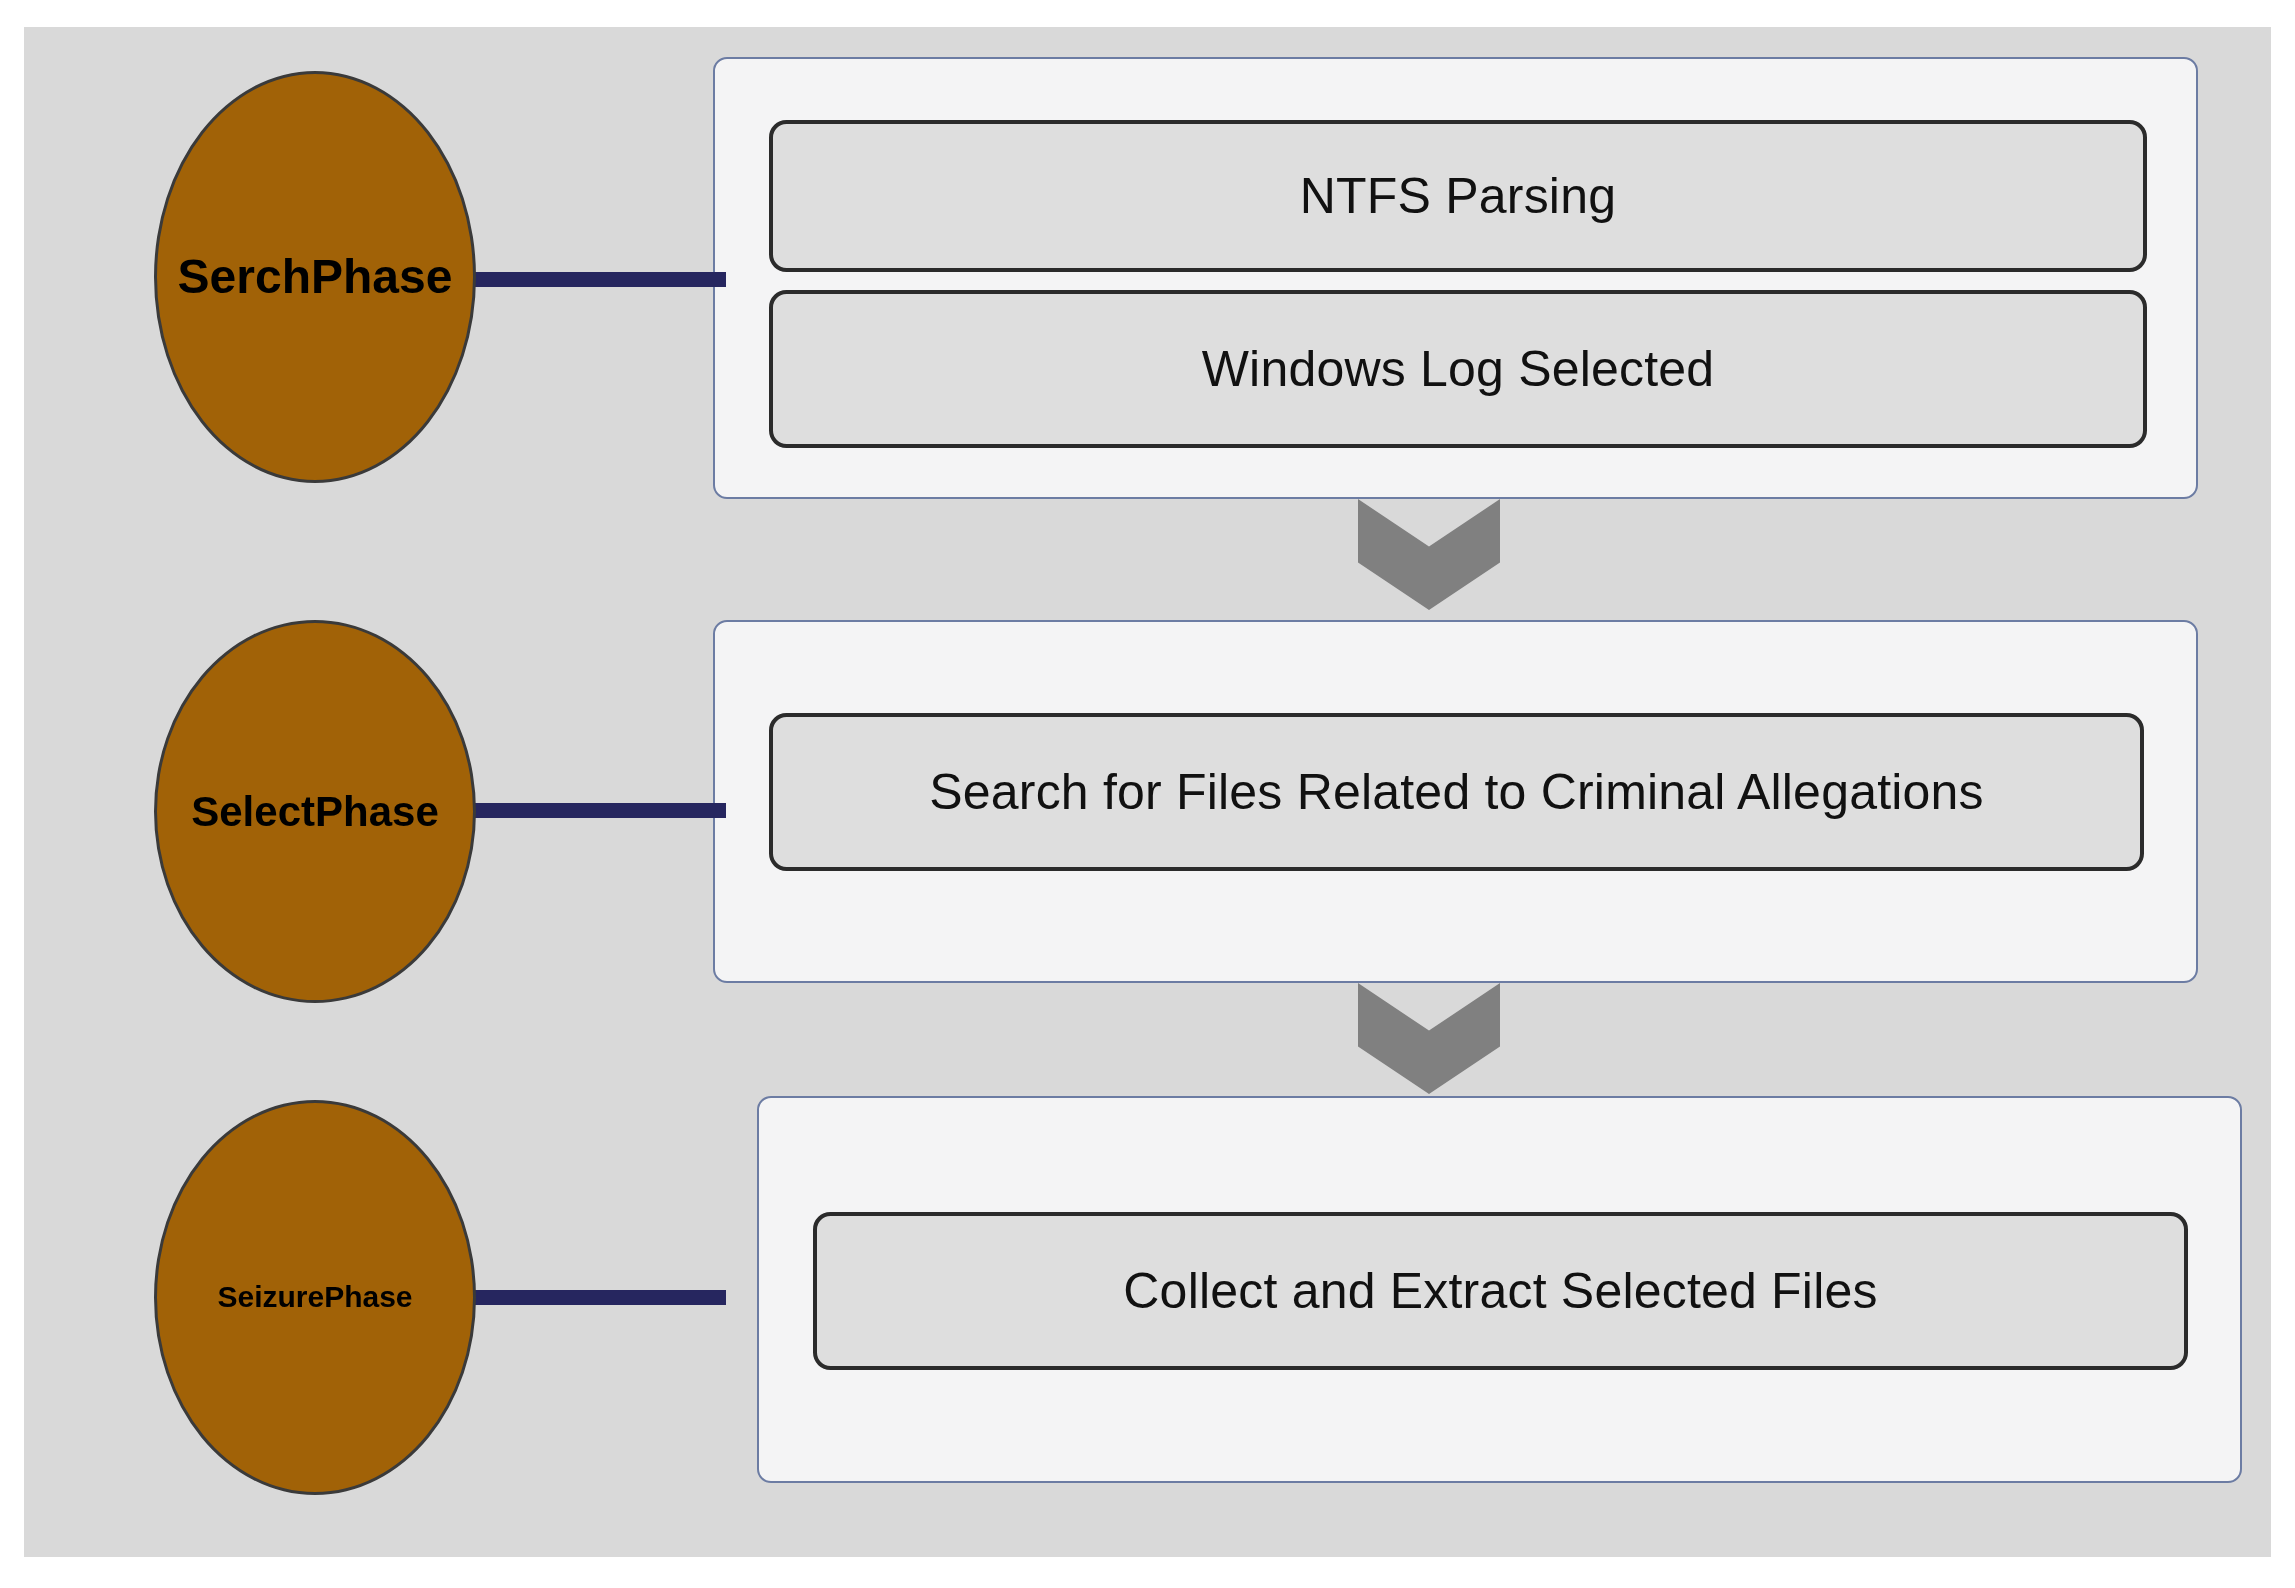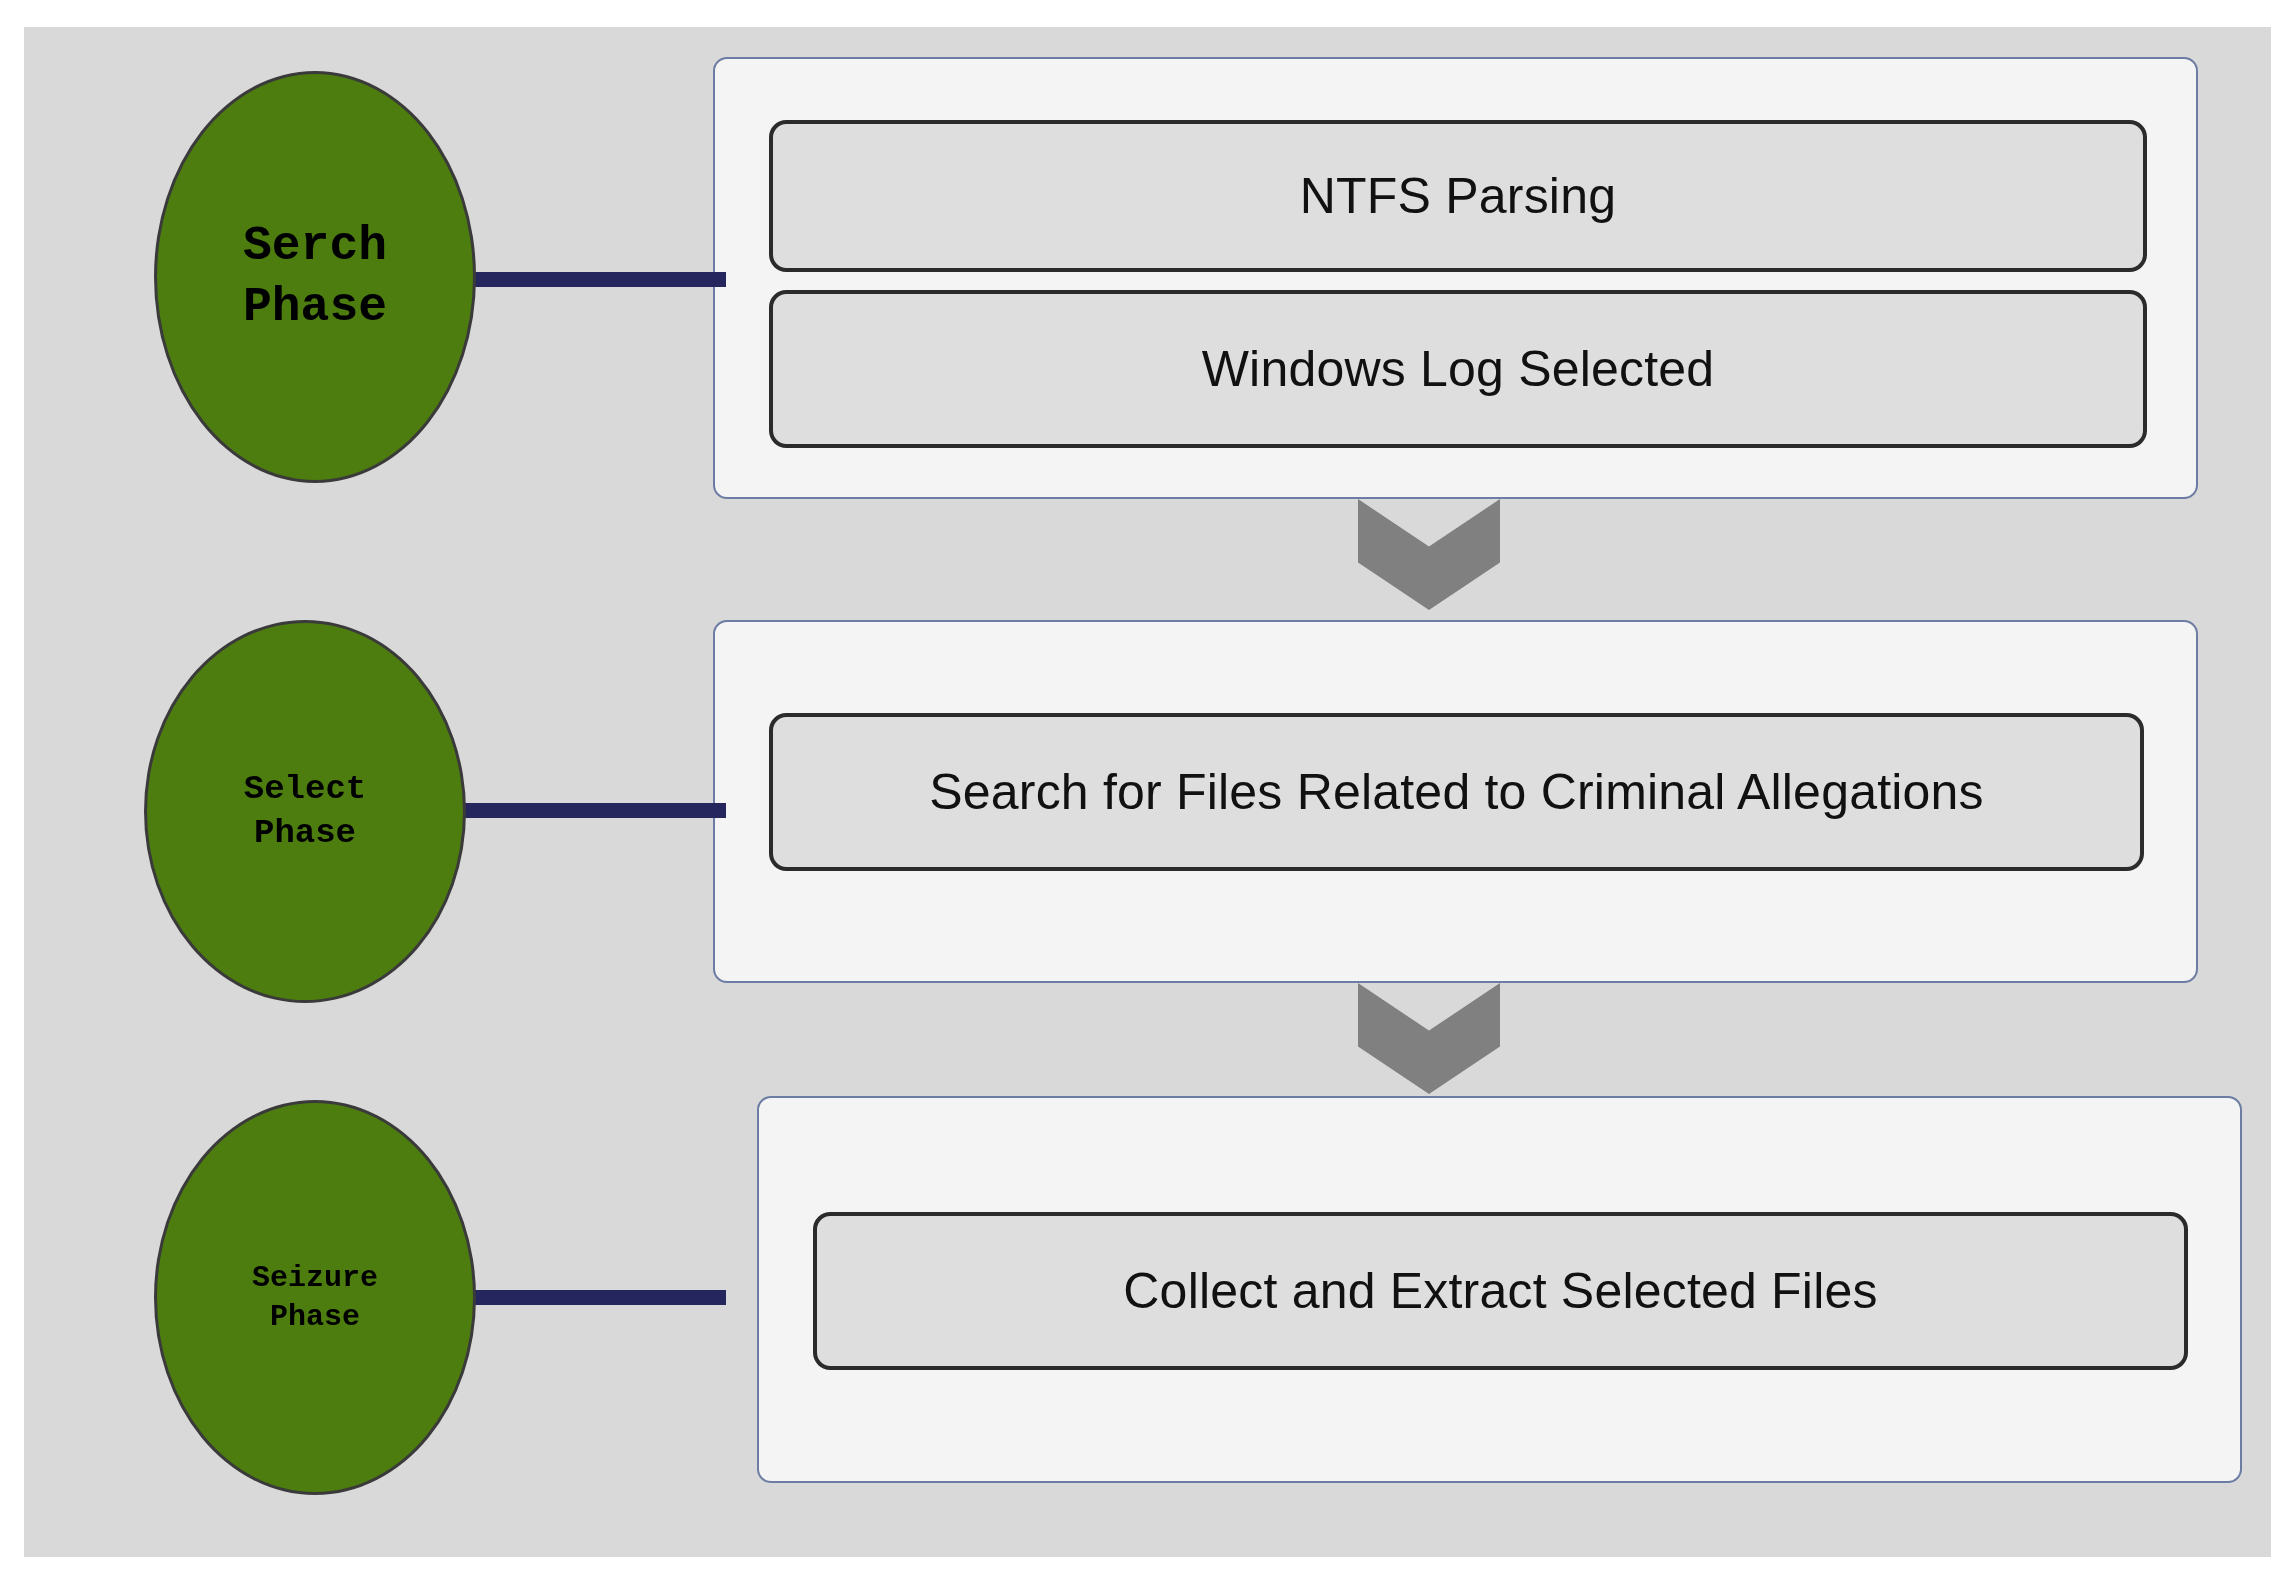"Serch" .phase-ellipse { background: #4d7c0f -> #a16207; flex-direction: column -> none; font-family: Liberation Mono, monospace -> none }
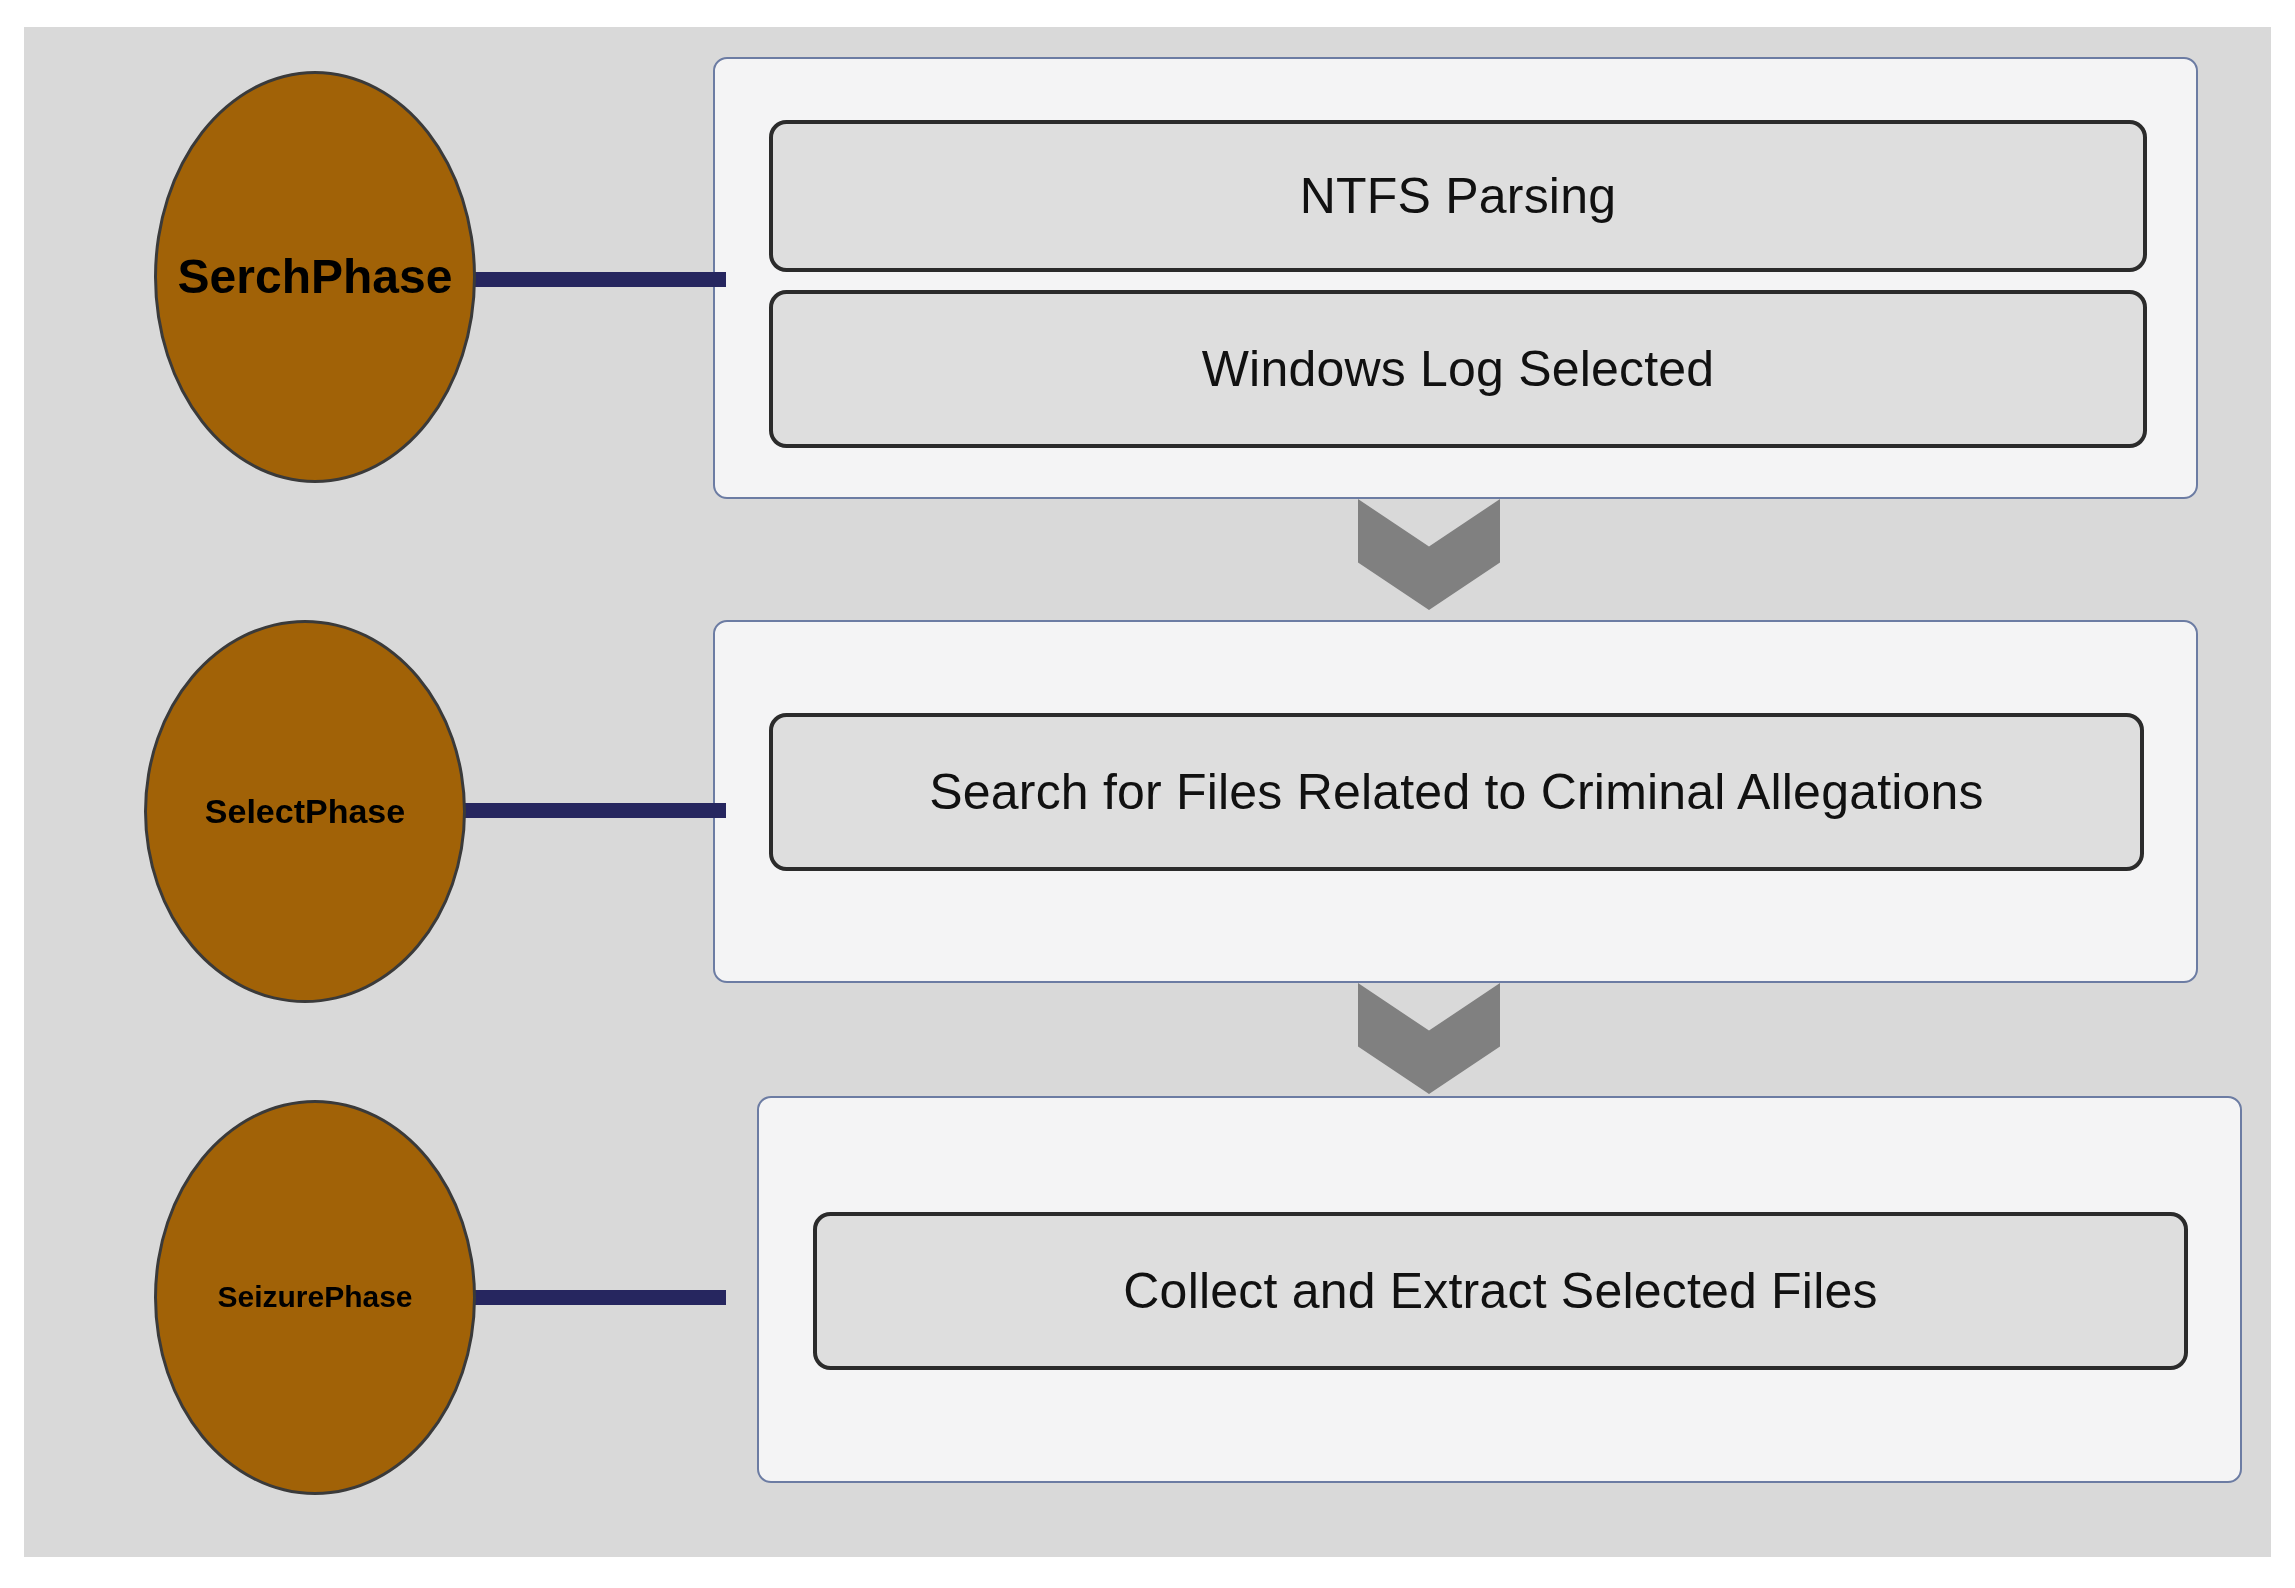"Select" .row-2 .phase-ellipse { font-size: 34px -> 42px; left: 120px -> 130px }
